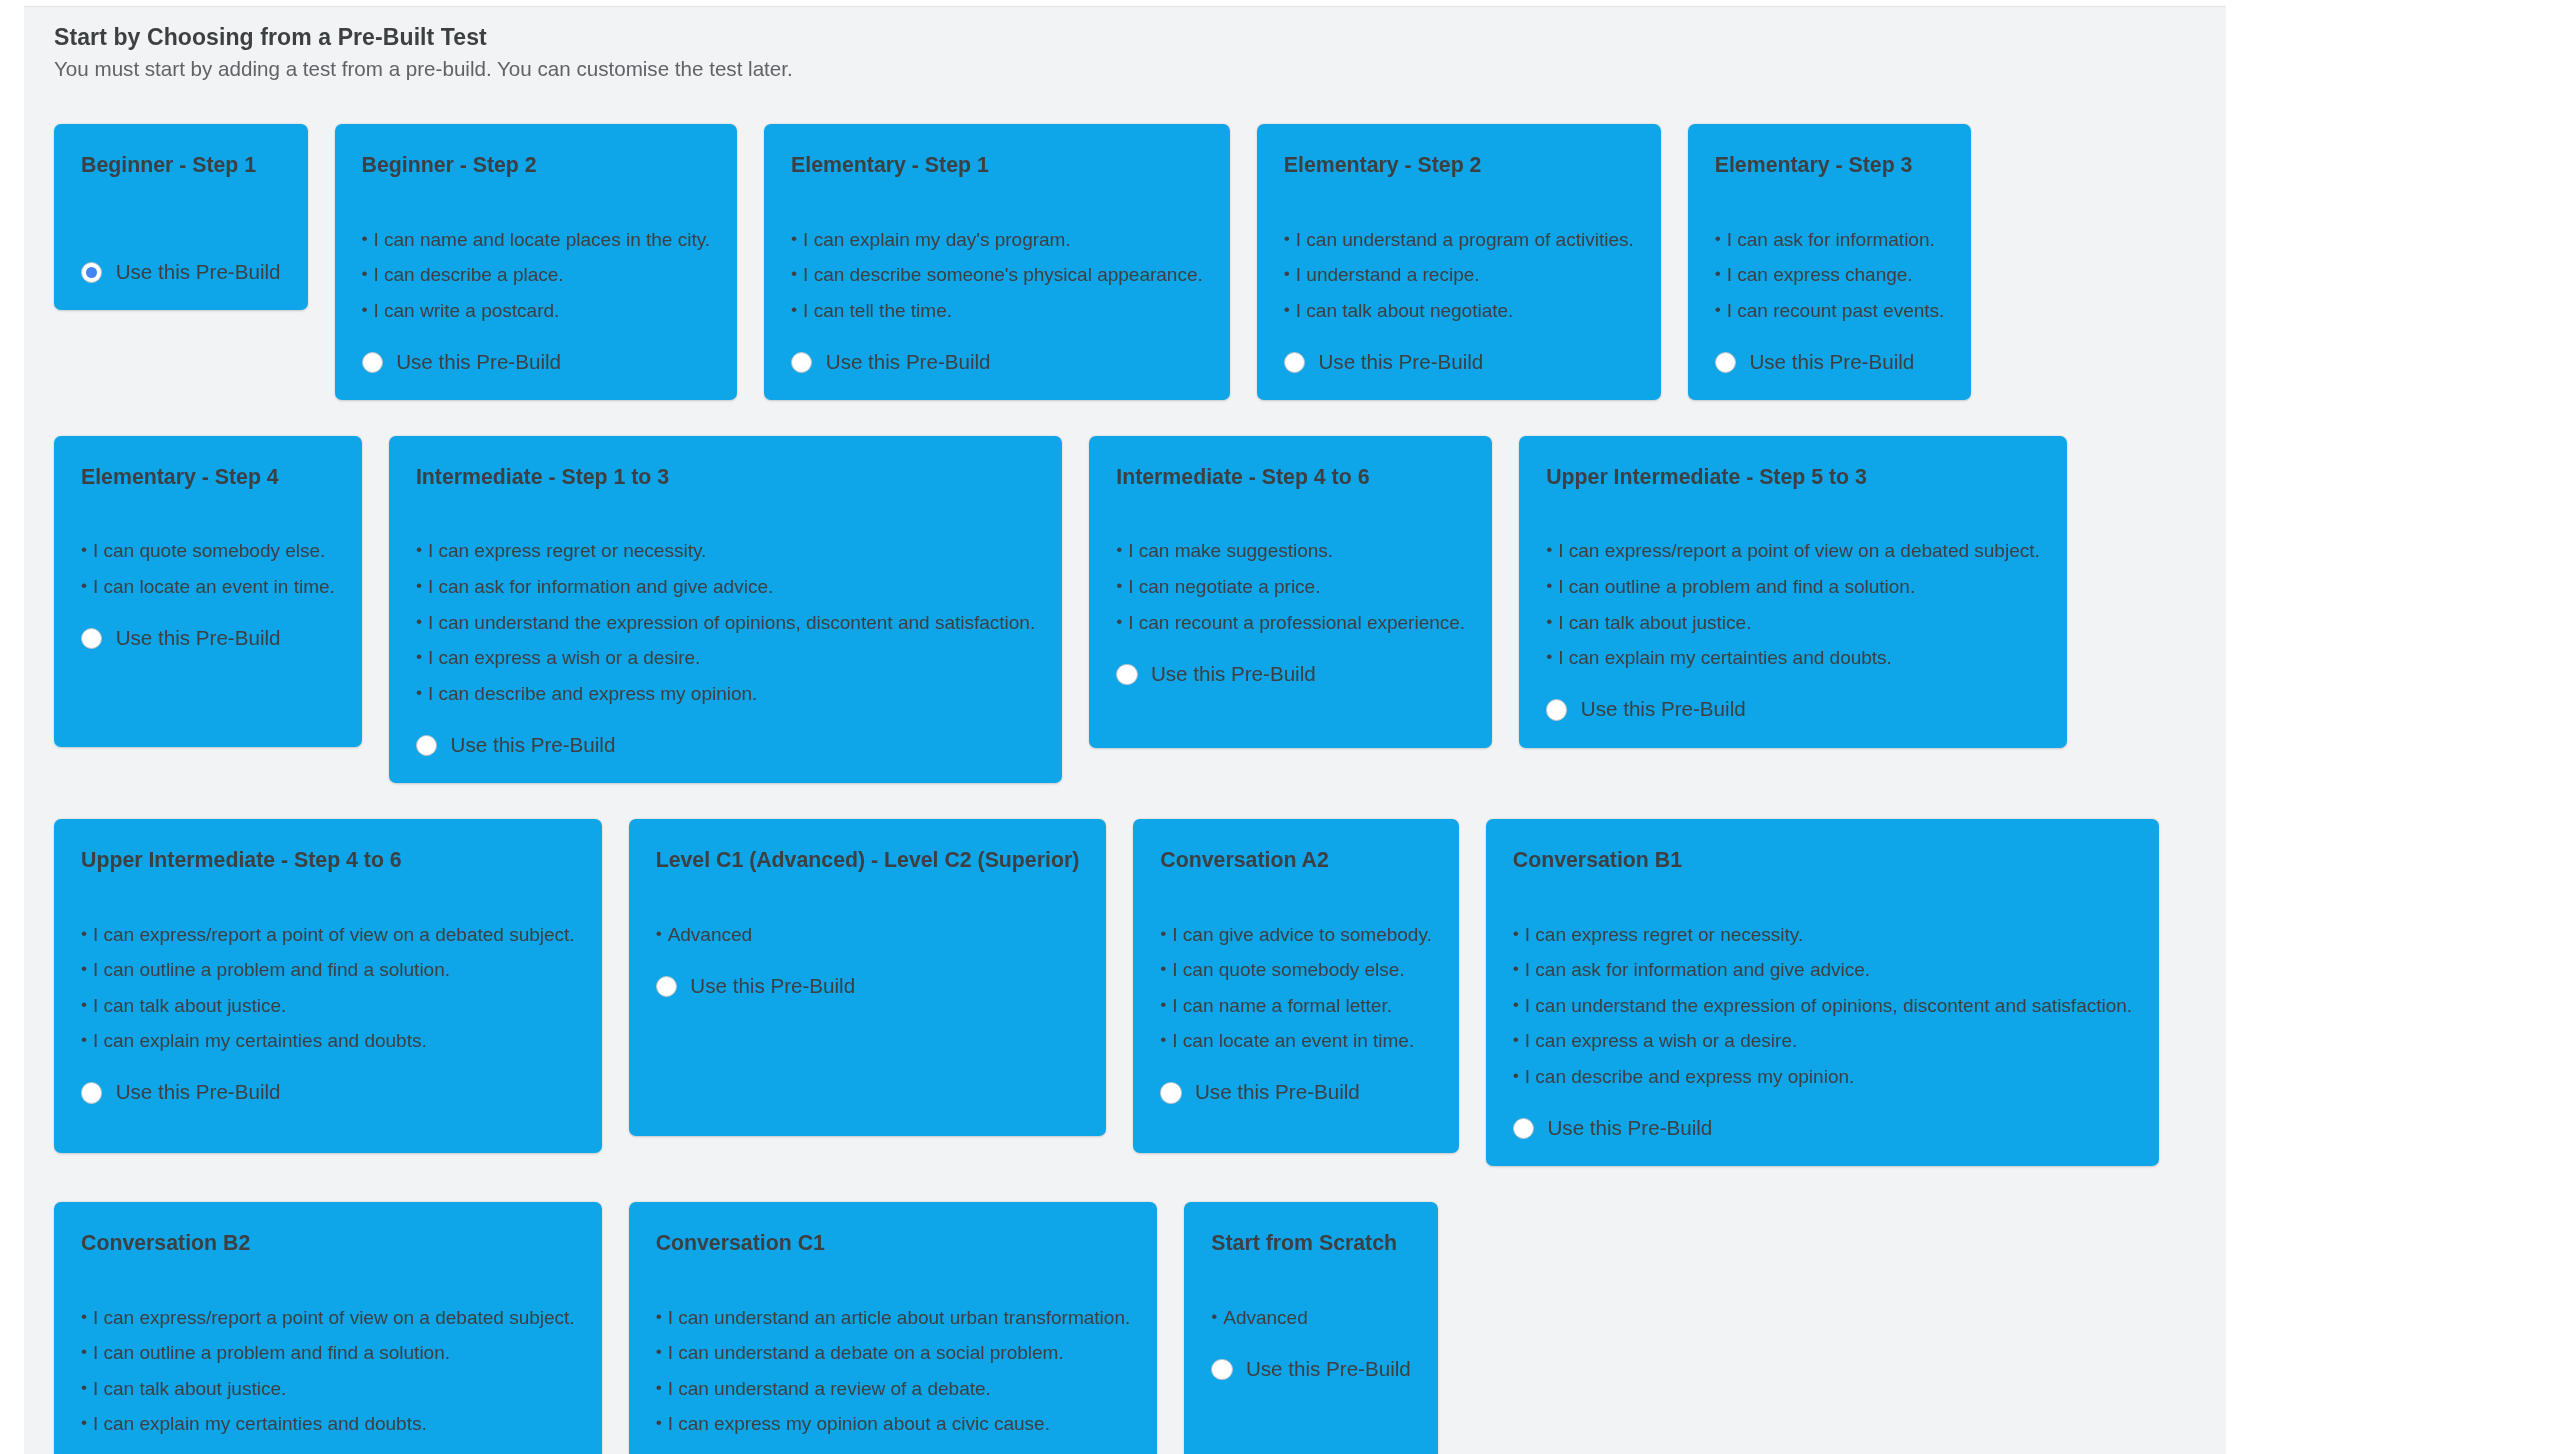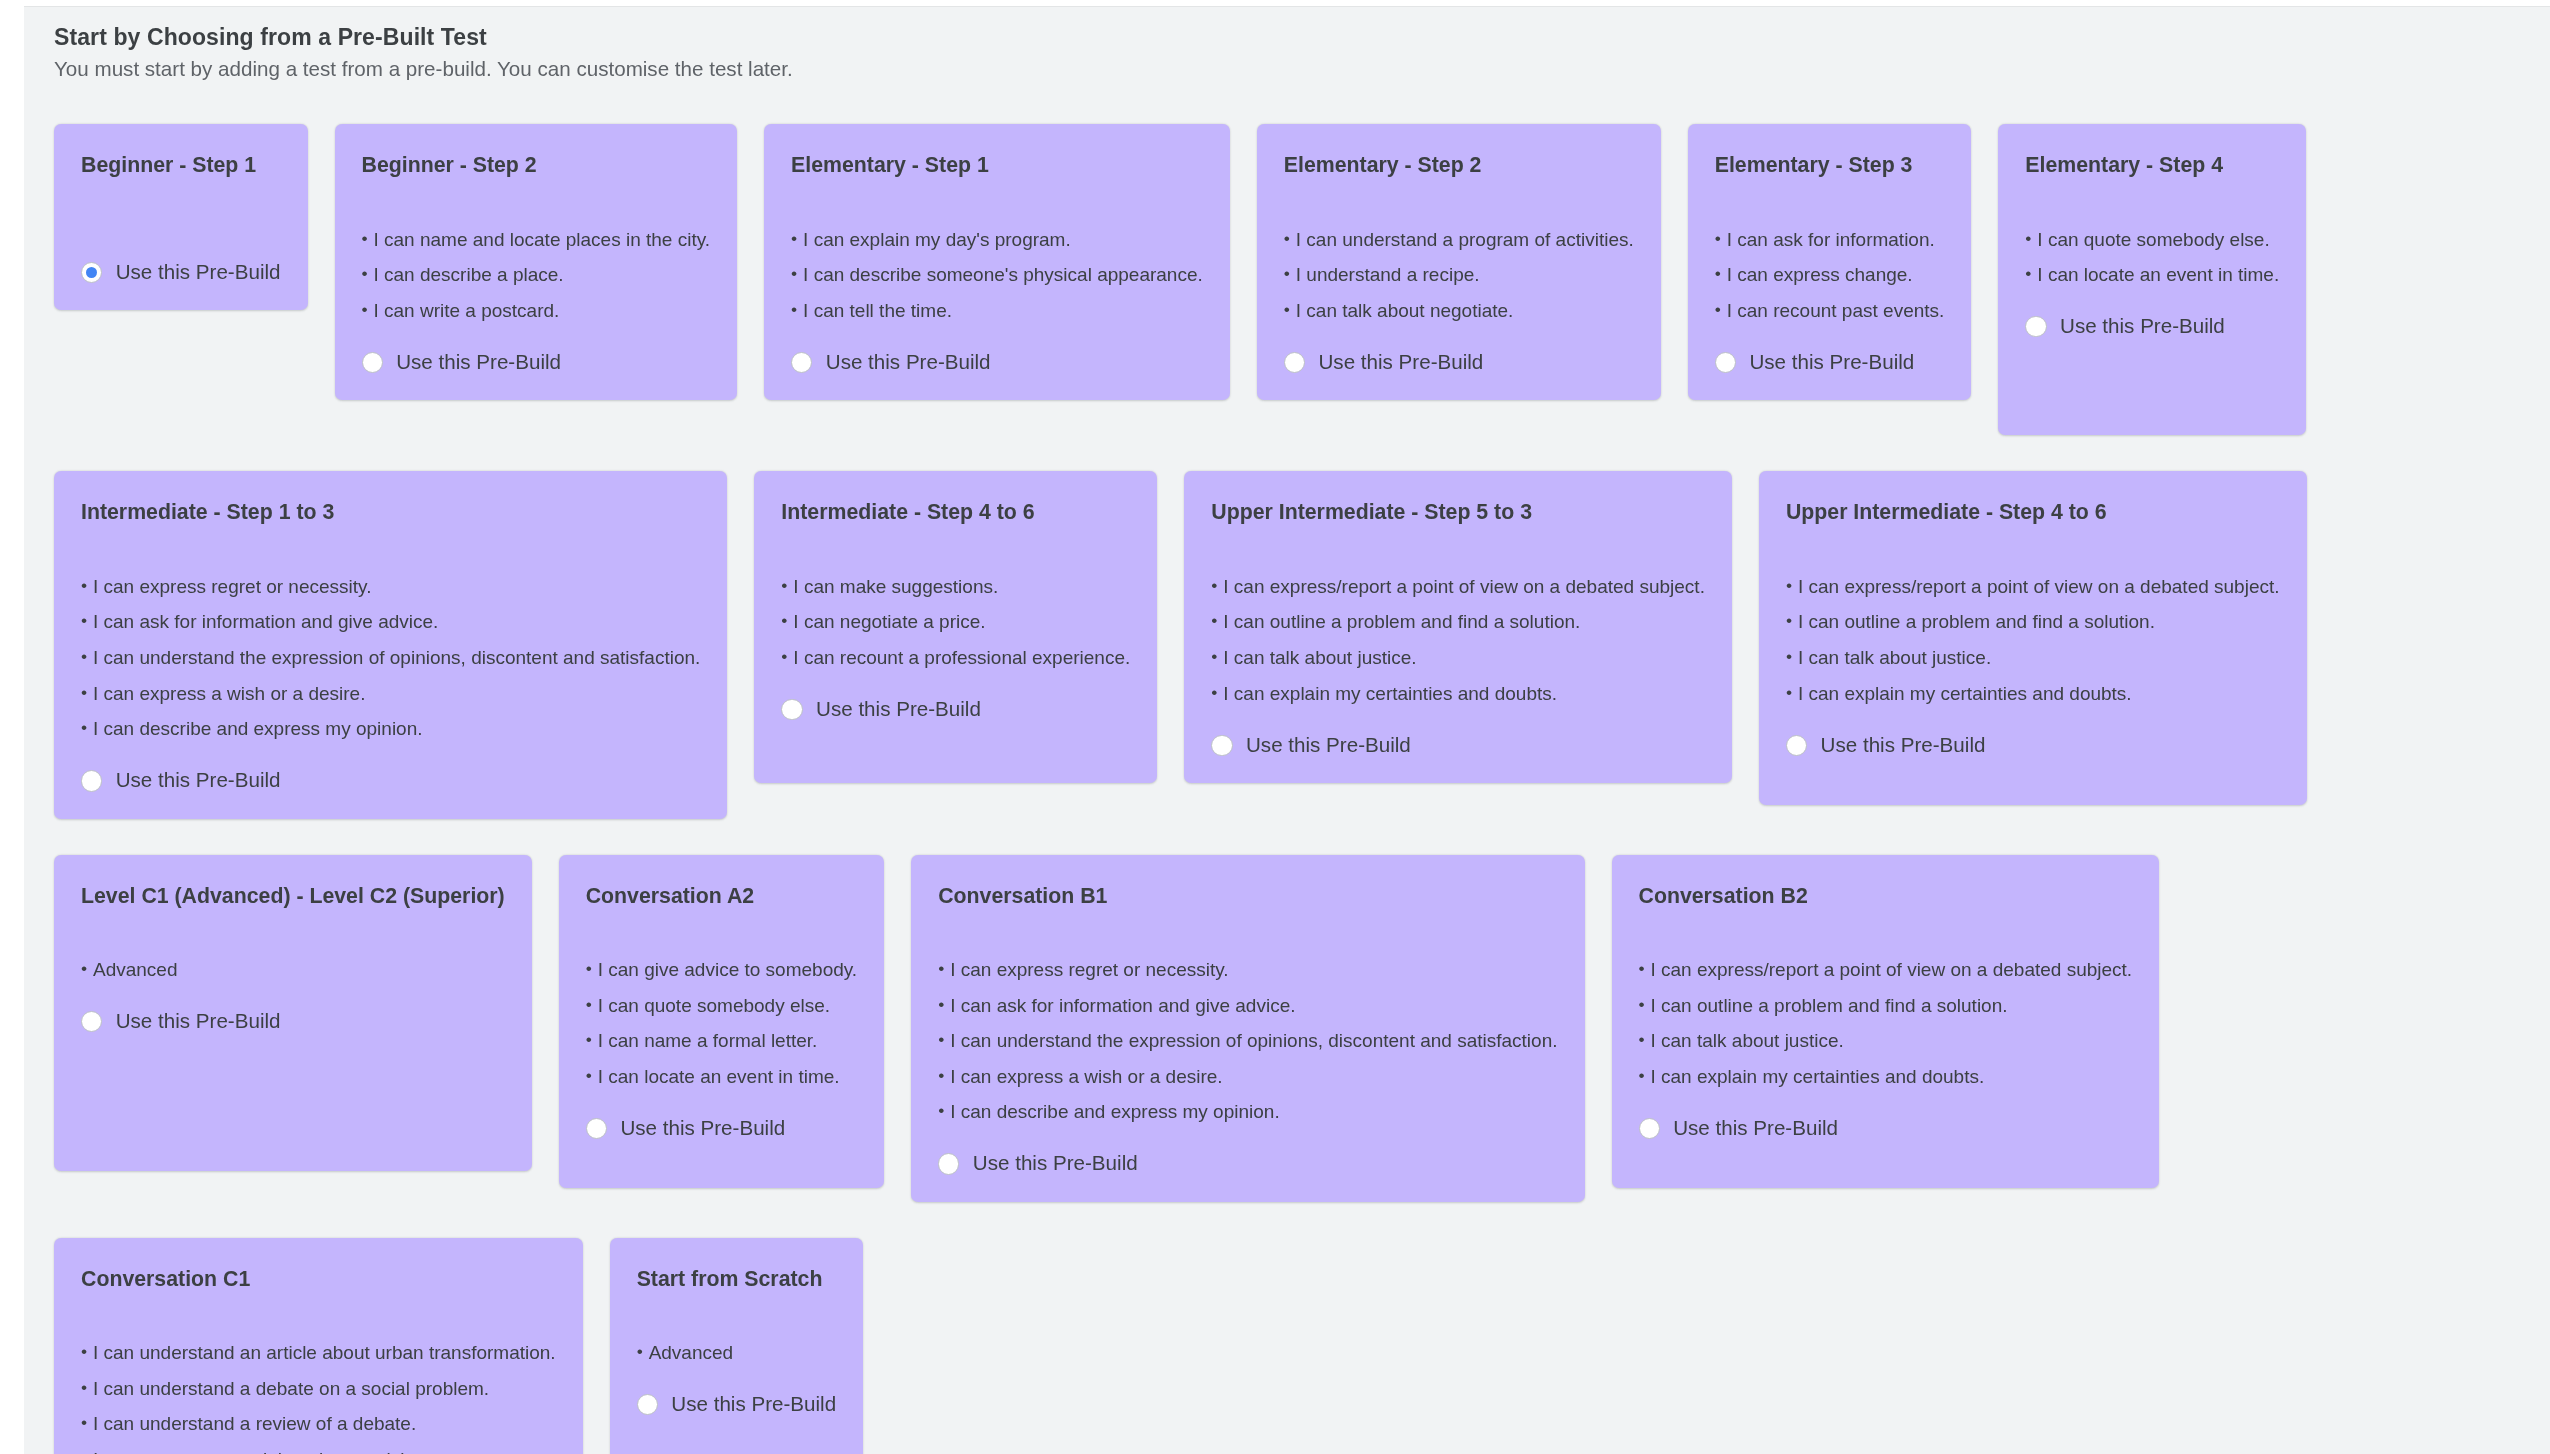"Start by Choosing from a" #content-area { width: 2527px -> 2202px }
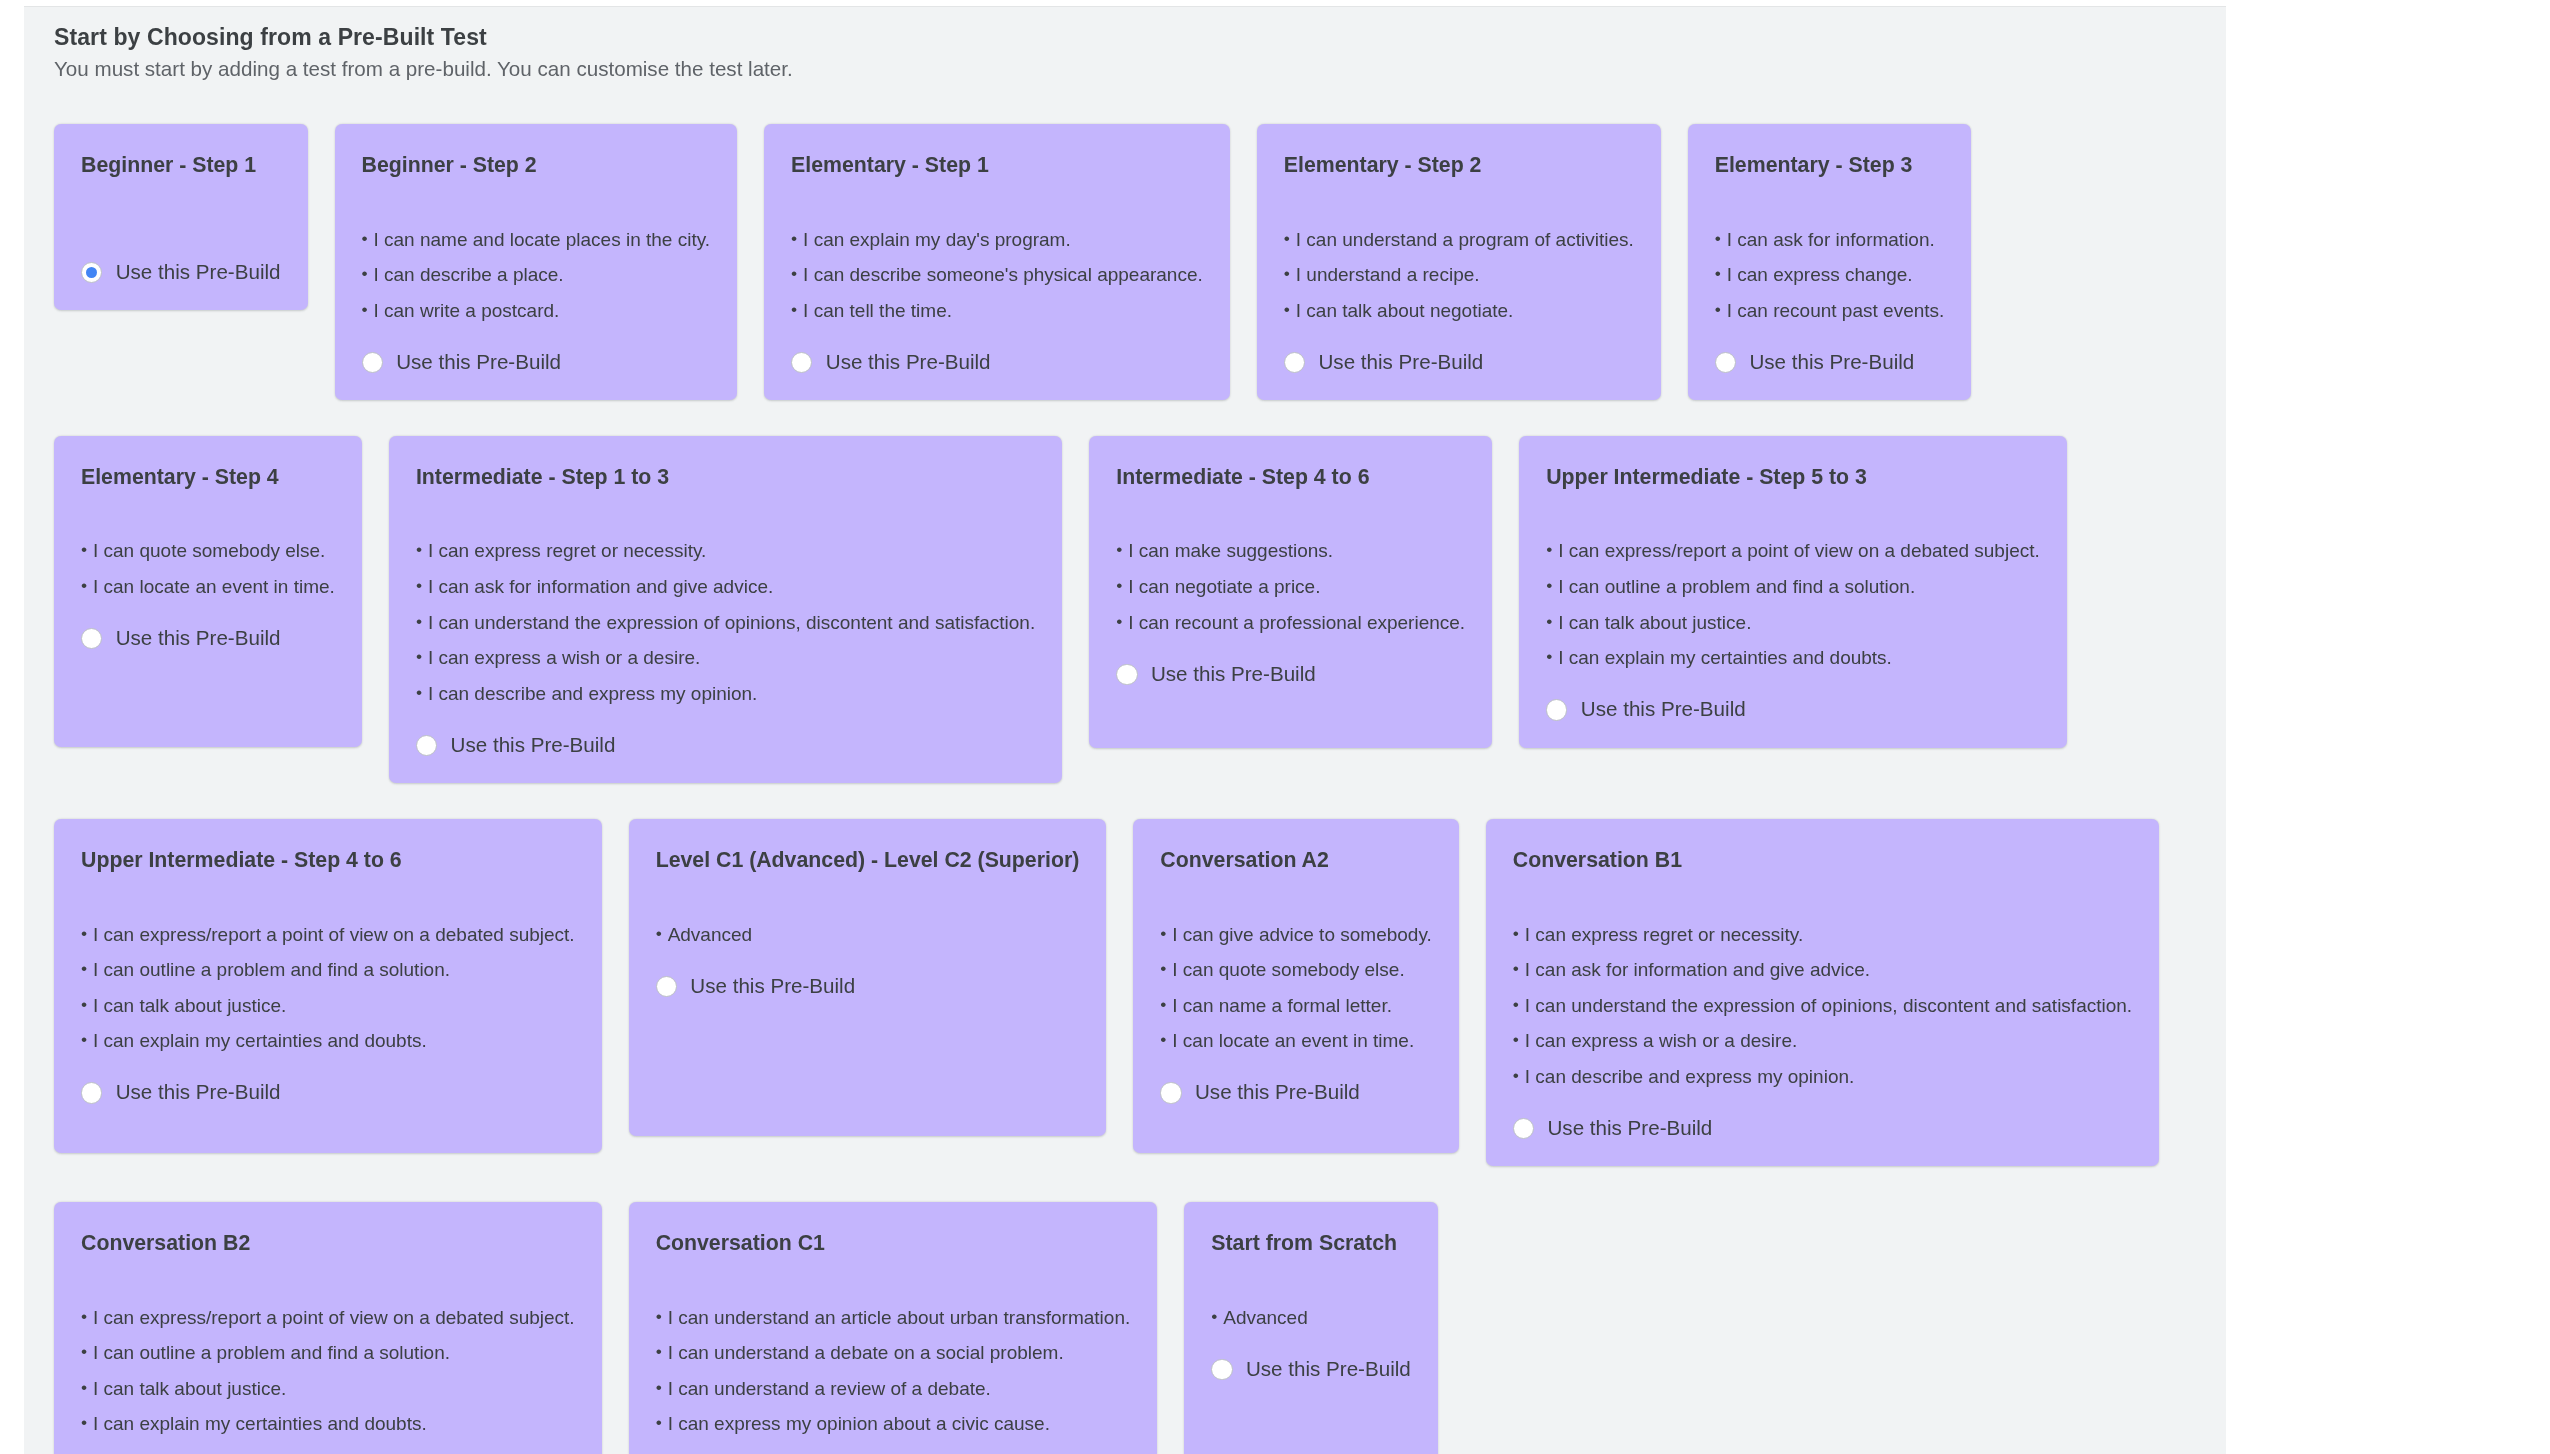"Beginner - Step 1" .prebuild-card { background: #c4b5fd -> #0ea5e9 }
